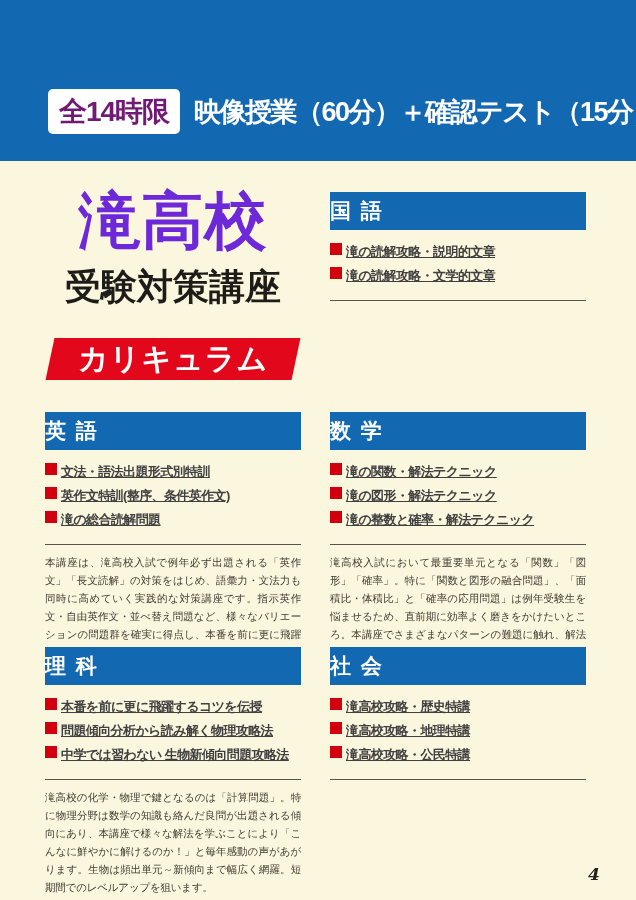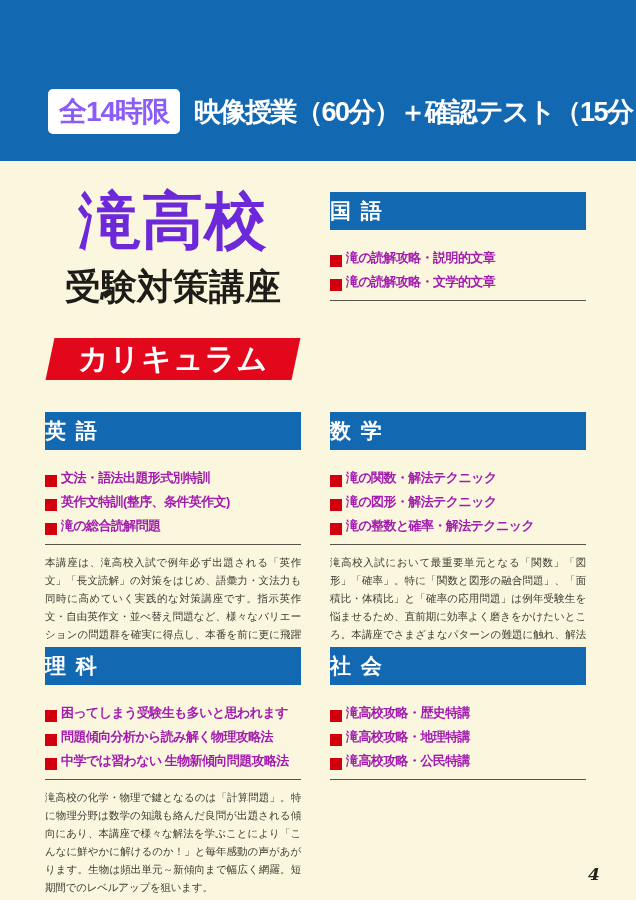"全14時限" .badge { color: #8b5cf6 -> #701a75 }
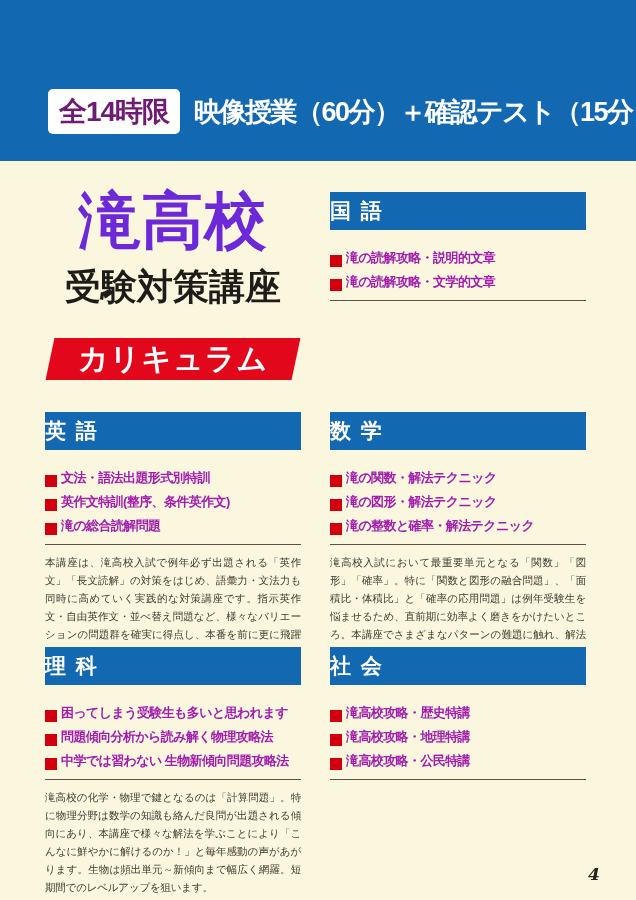"滝の読解攻略・説明的文章" .item { align-items: flex-end -> flex-start; color: #a21caf -> #404040; text-decoration: none -> underline }
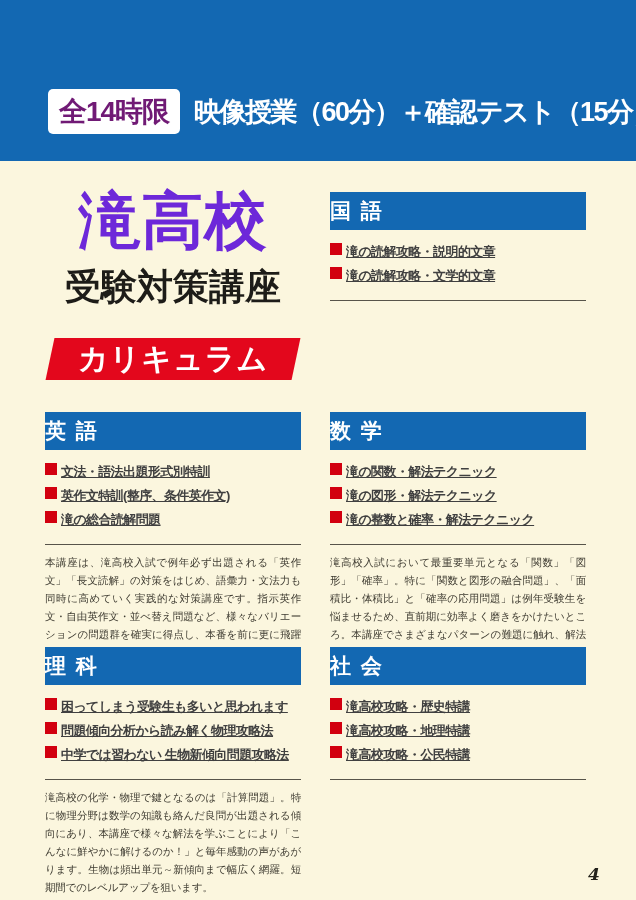"困ってしまう受験生も多いと思われます" span { text: 困ってしまう受験生も多いと思われます -> 本番を前に更に飛躍するコツを伝授 }
